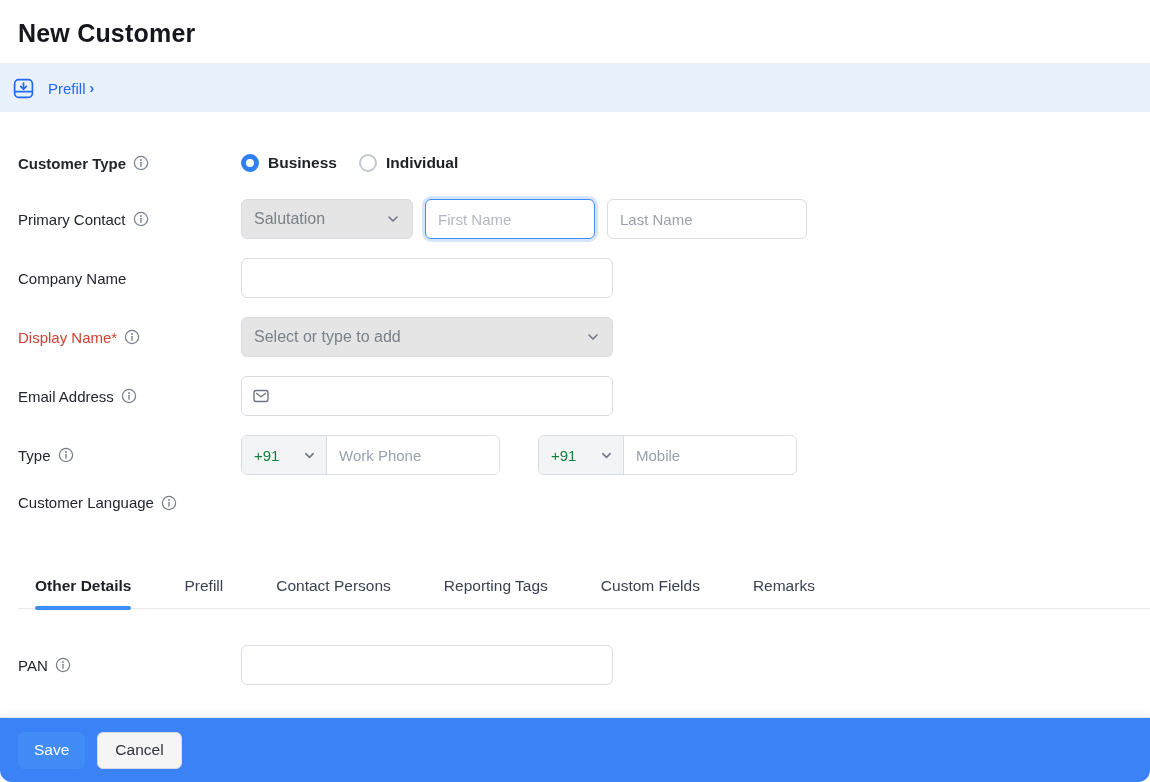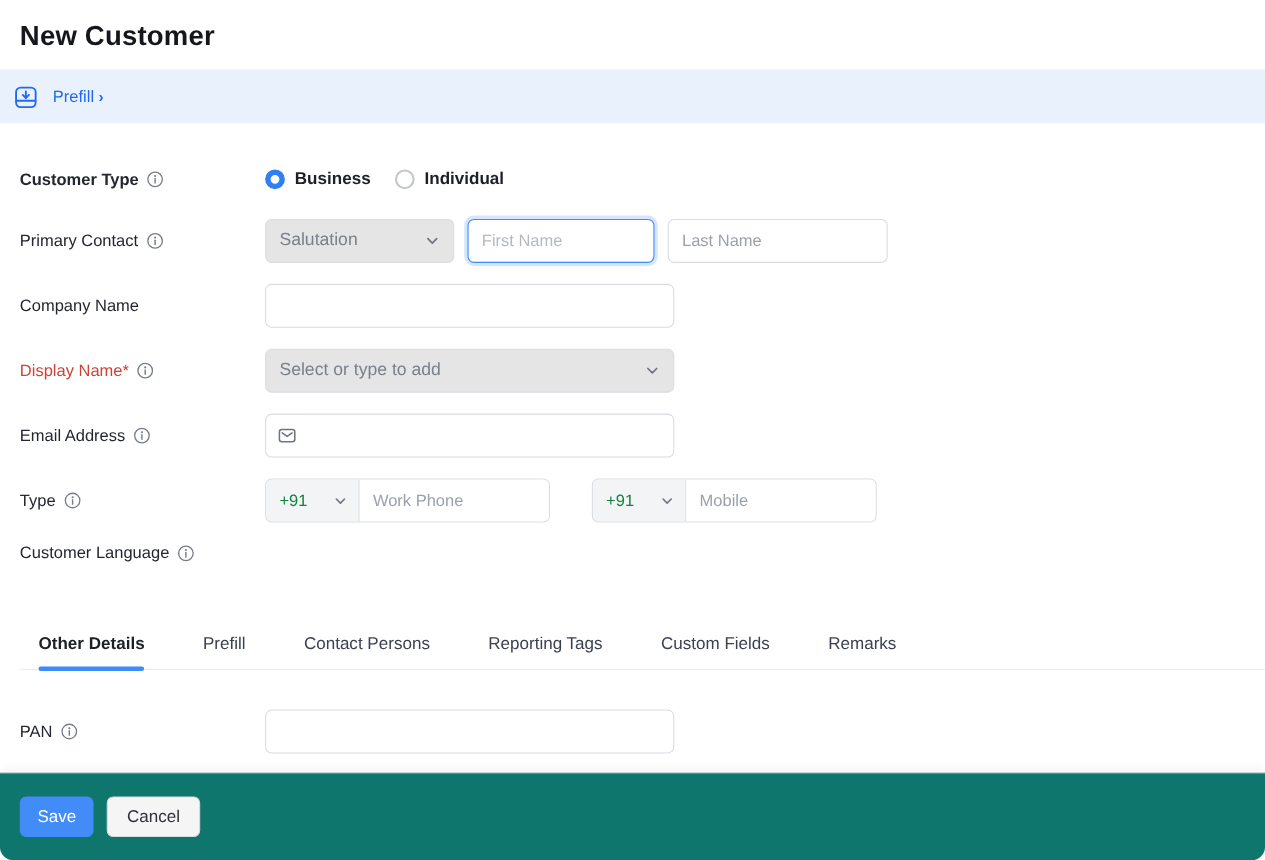"Save" .footer-bar { background: #0f766e -> #3b82f6; height: 80px -> 65px }
